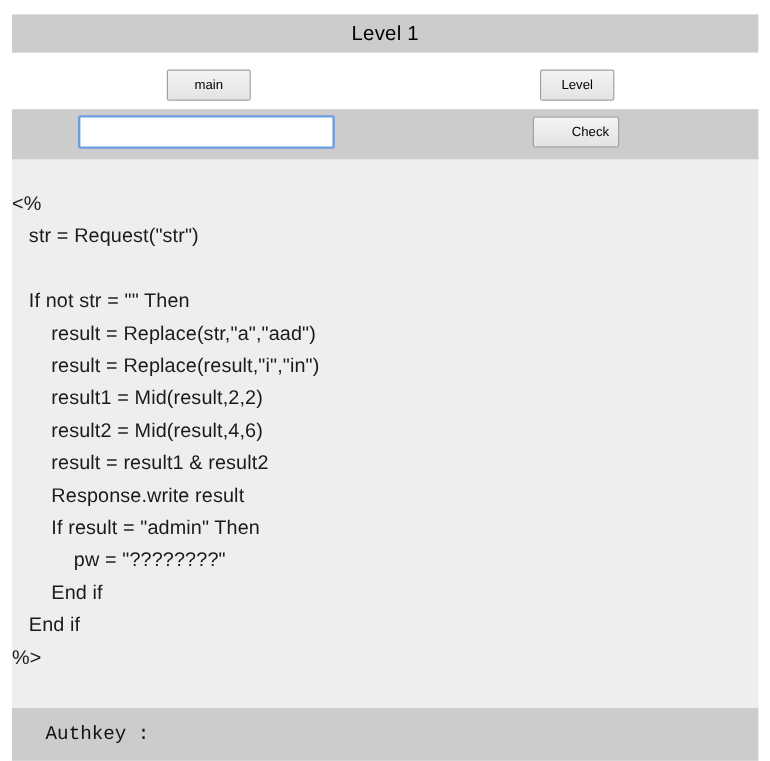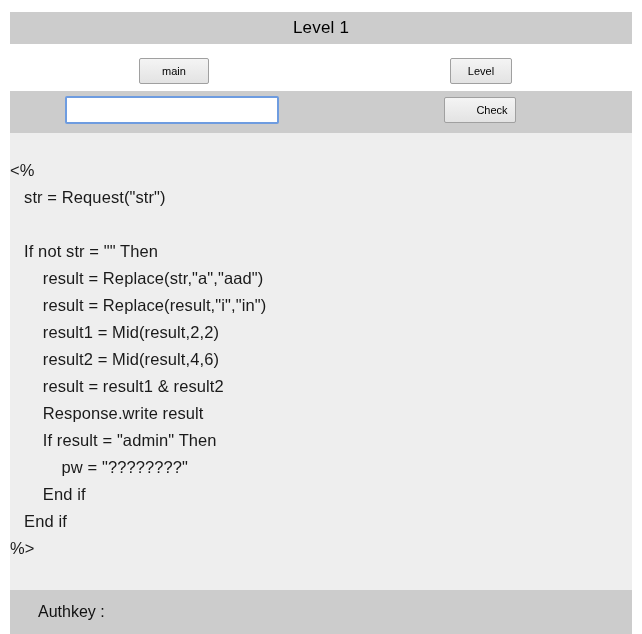"Authkey :" .authkey-band { font-family: none -> Liberation Mono, monospace }
